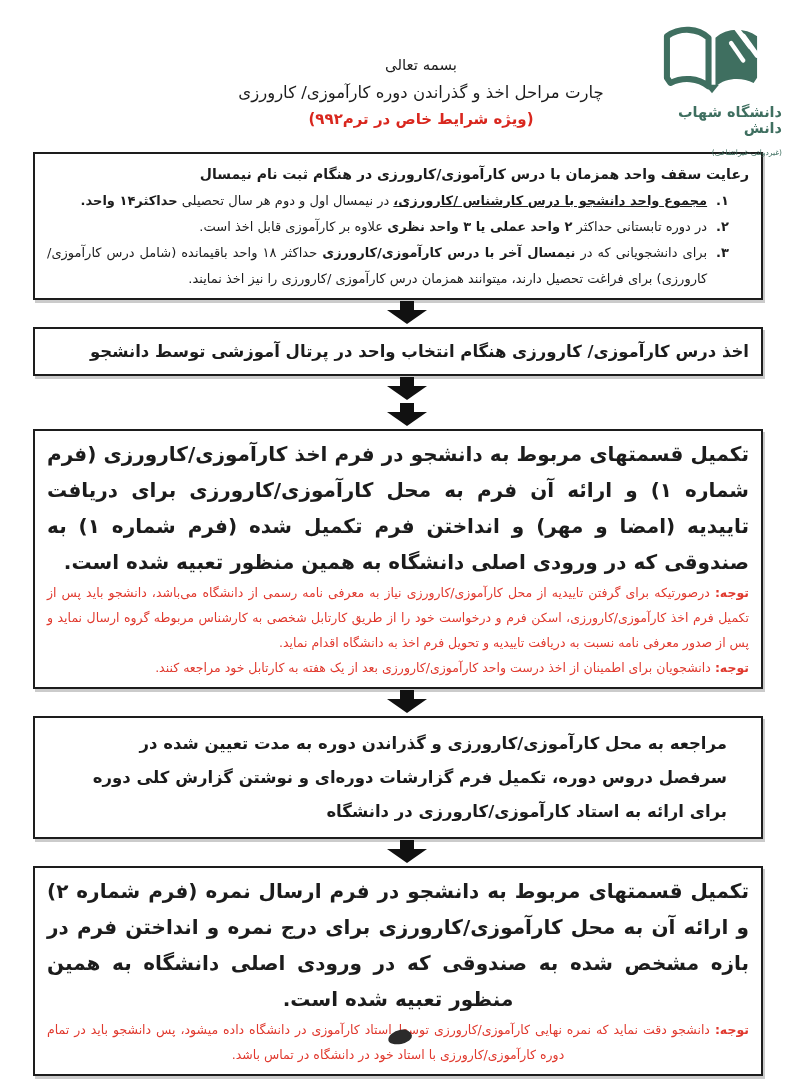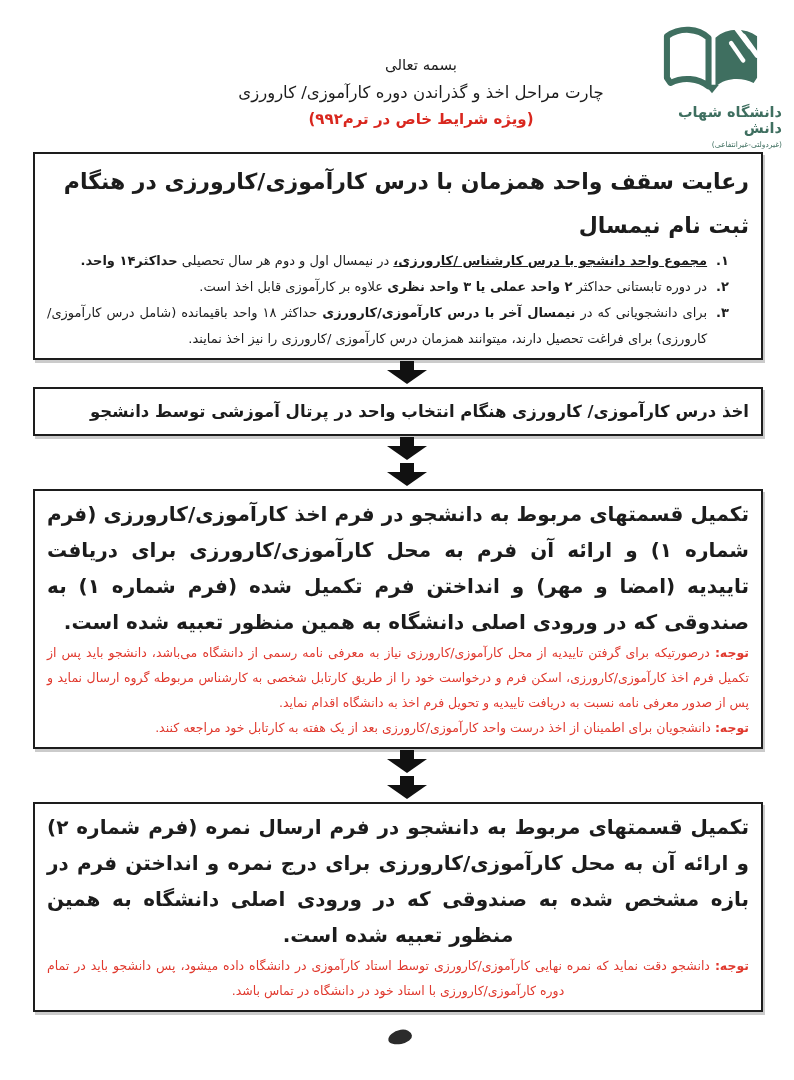"(غیردولتی-غیرانتفاعی)" .logo-sub { margin-top: 4px -> 12px }
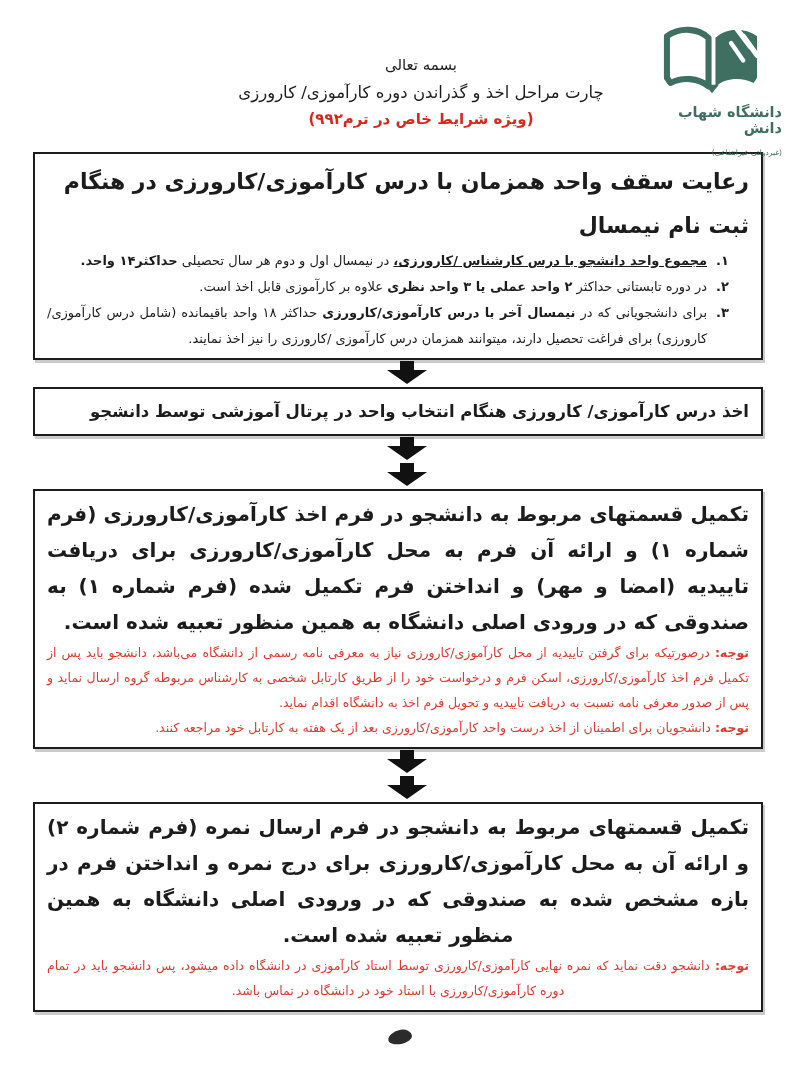"رعایت سقف واحد همزمان با" .box1-heading { font-size: 22px -> 14px }
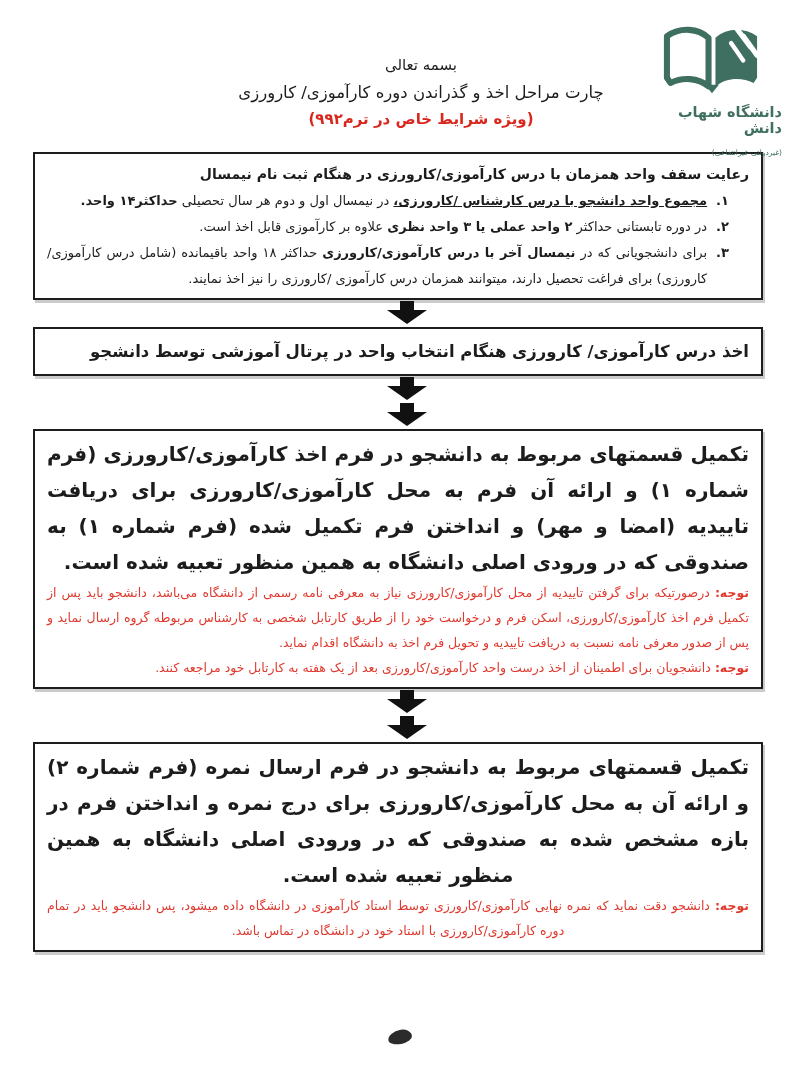"مراجعه به محل کارآموزی/کارورزی و" div.box { html: none -> <div>مراجعه به محل کارآموزی/کارورزی و گذراندن دوره به مدت تعیین شده در سرفصل دروس دوره، تکمیل فرم گزارشات دوره‌ای و نوشتن گزارش کلی دوره برای ارائه به استاد کارآموزی/کارورزی در دانشگاه</div> }
